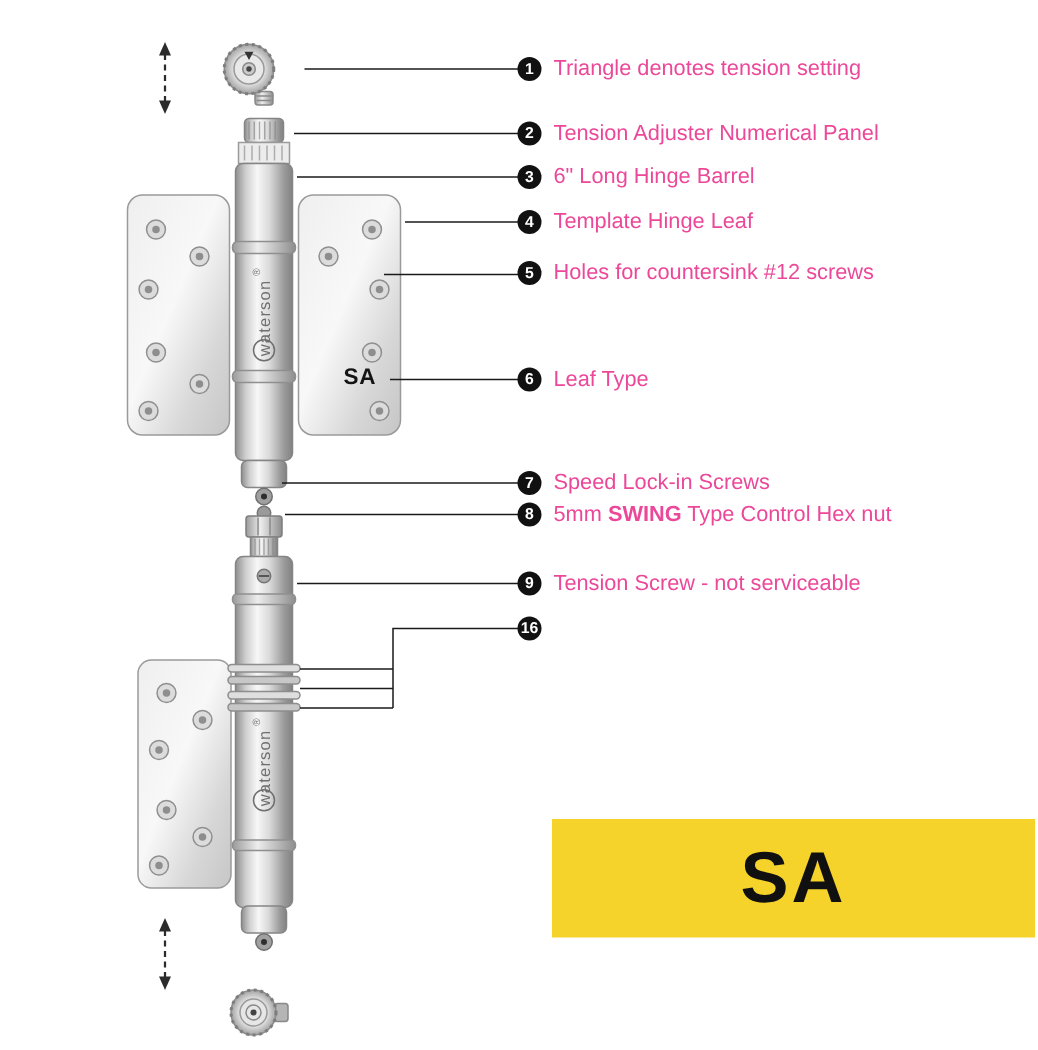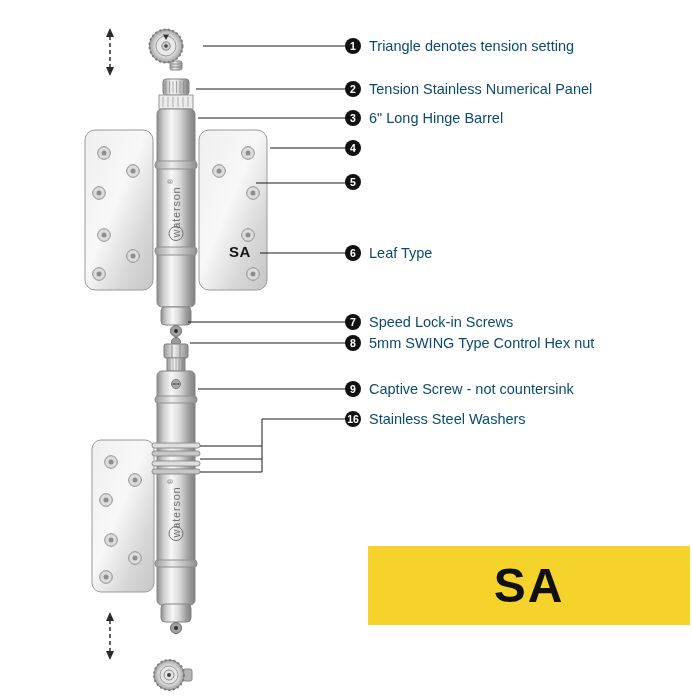"Triangle denotes tension setting" .ctext { color: #0c4a6e -> #ec4899 }
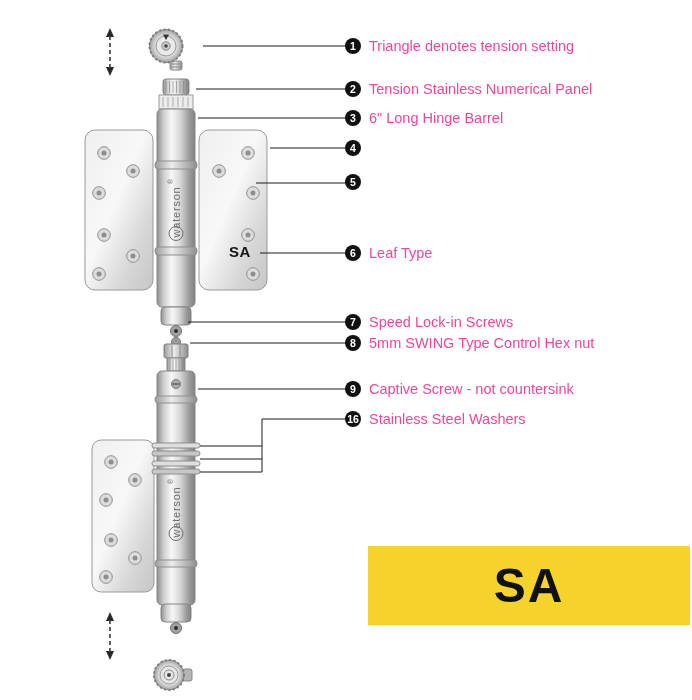"Tension Stainless Numerical Panel" span.ctext { text: Stainless -> Adjuster }
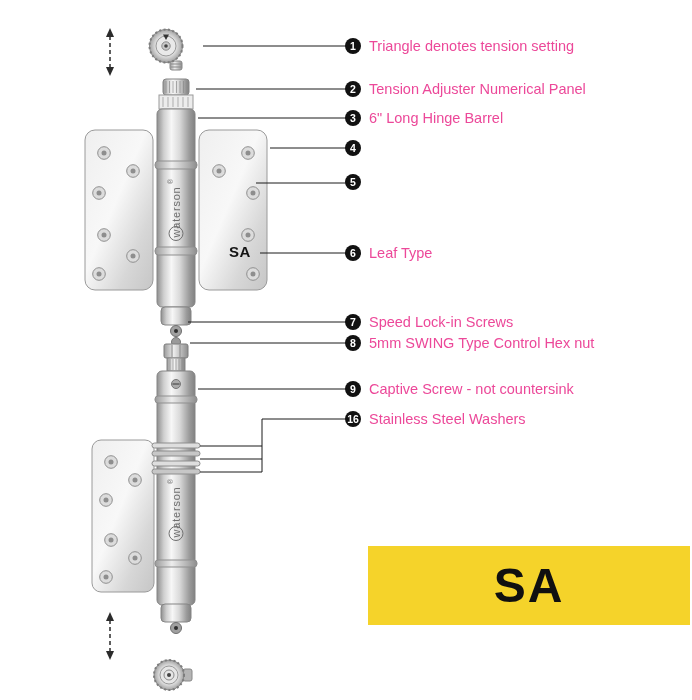"Template Hinge Leaf" span.ctext { html: none -> <span>Template Hinge Leaf</span> }
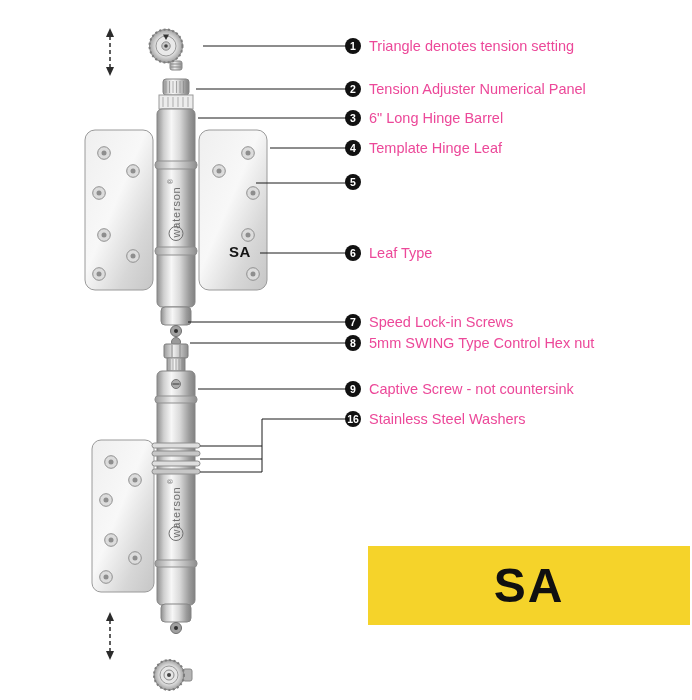"Holes for countersink #12 screws" span { html: none -> <span>Holes for countersink #12 screws</span> }
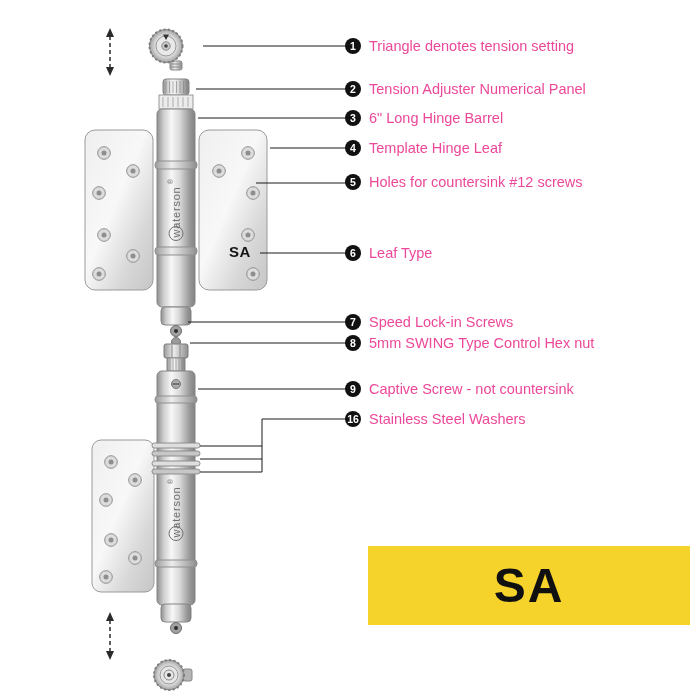"SWING" .ctext b { font-weight: normal -> bold }
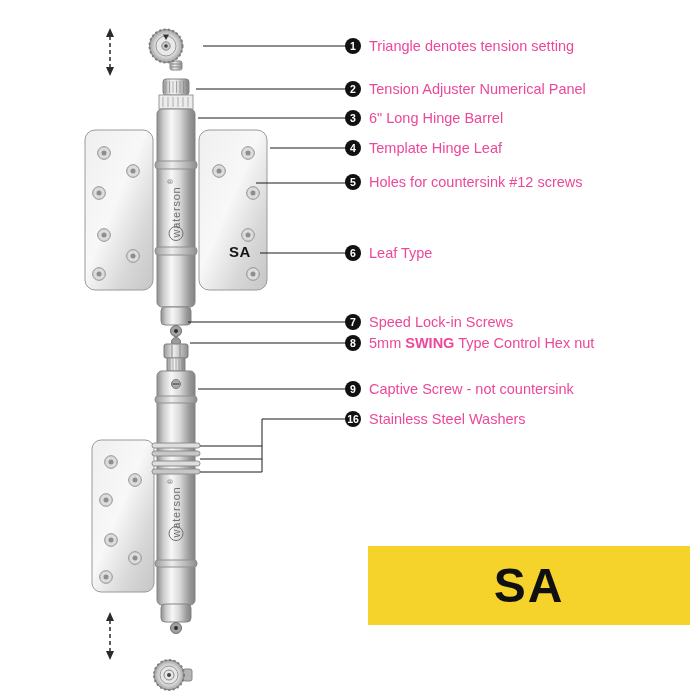"Captive Screw - not countersink" span.ctext { text: Captive Screw - not countersink -> Tension Screw - not serviceable }
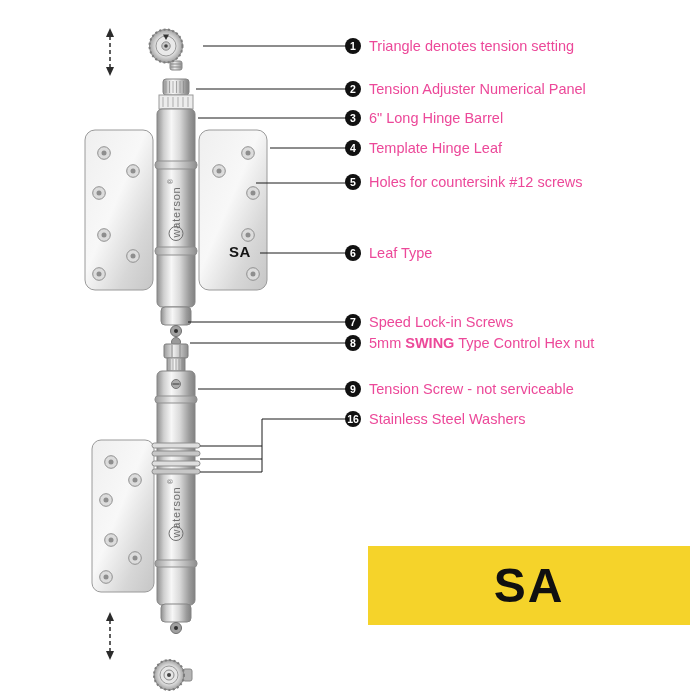"Stainless Steel Washers" span.ctext { html: <span>Stainless Steel Washers</span> -> none }
